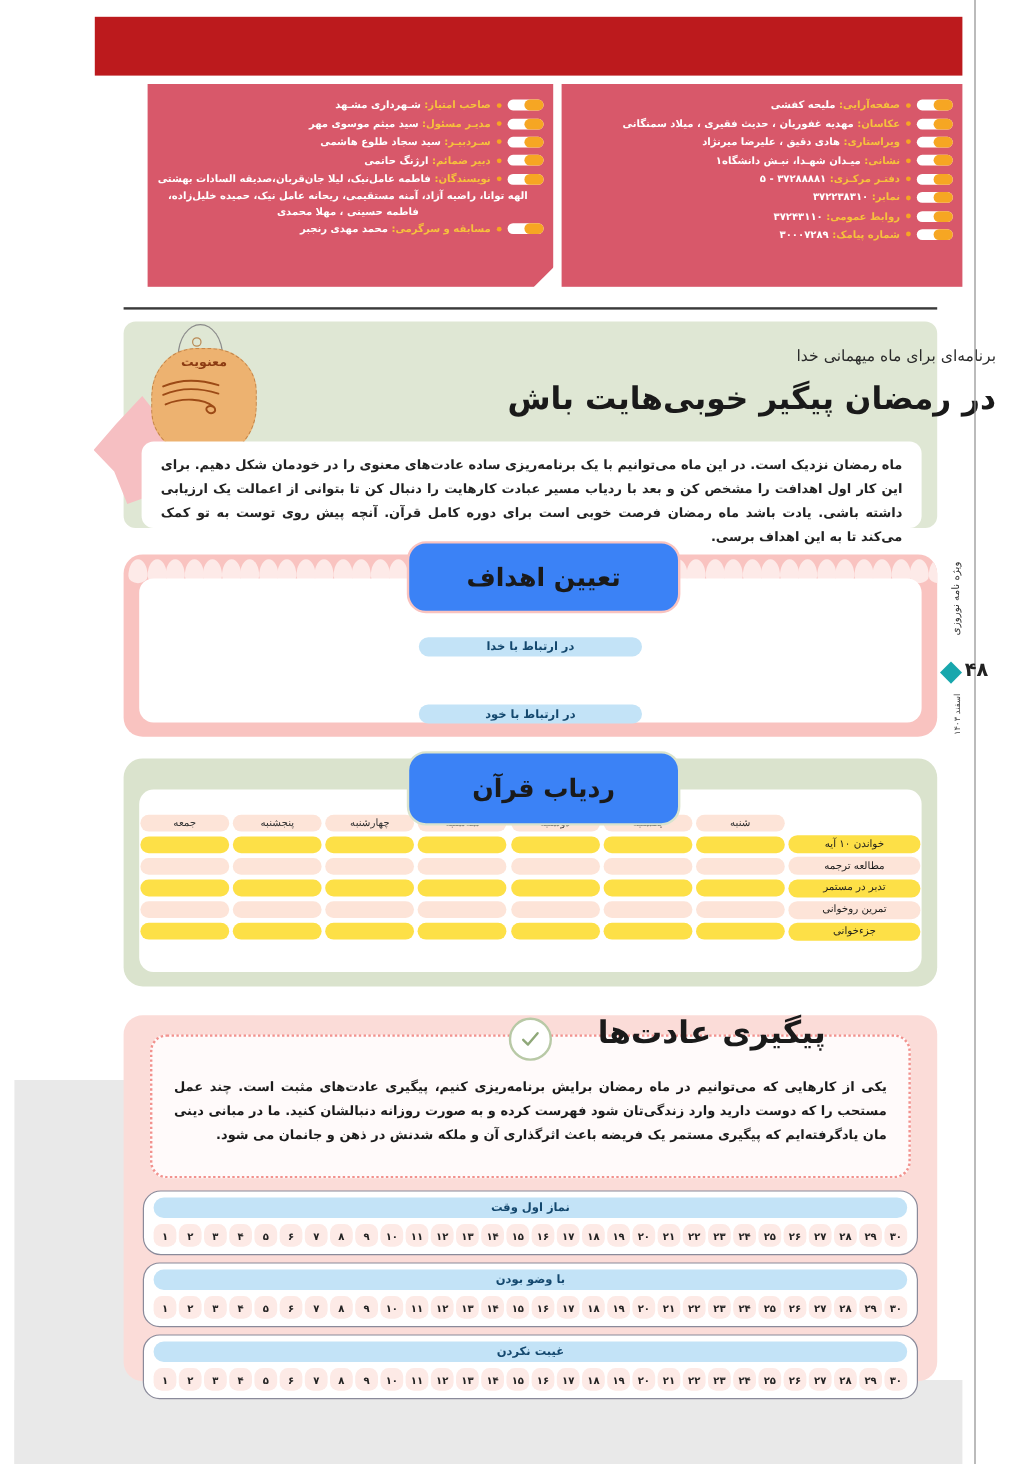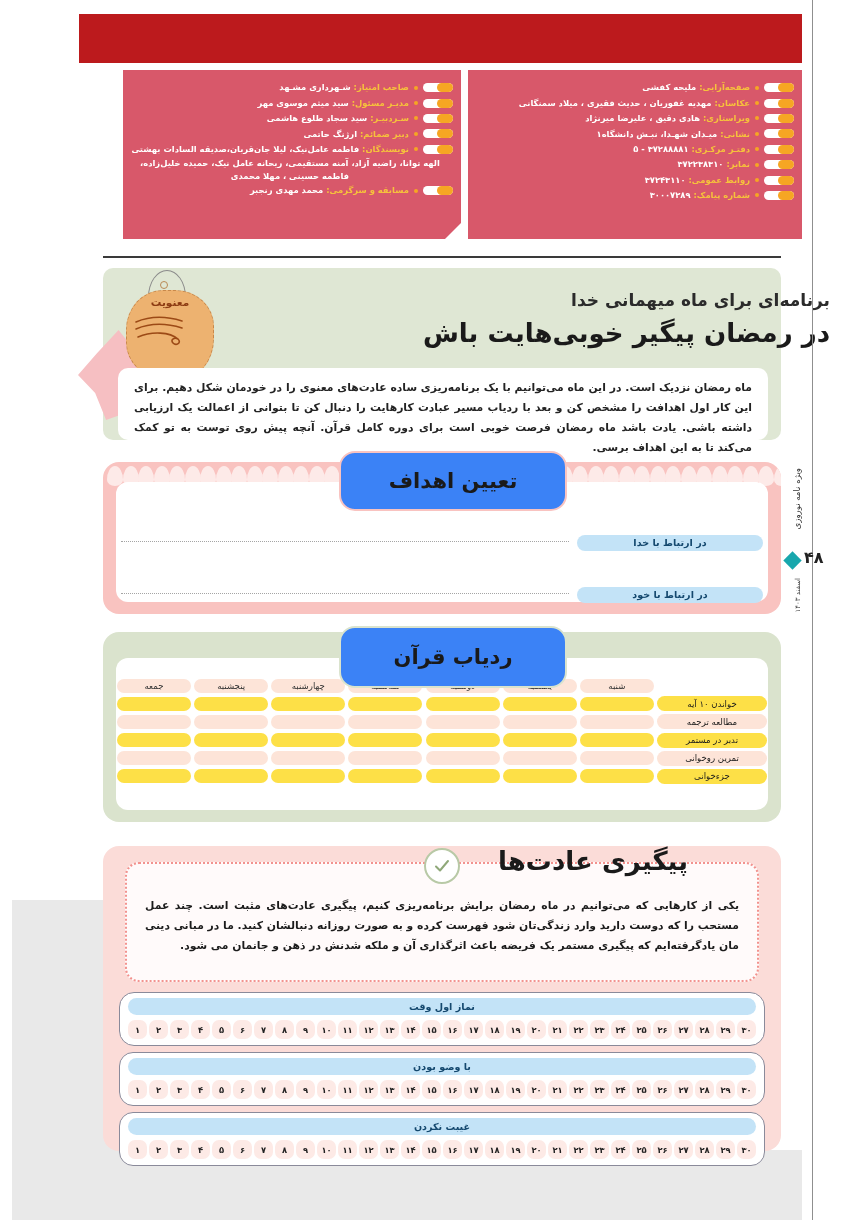"برنامه‌ای برای ماه میهمانی خدا" .hero-title-sm { font-size: 17px -> 13px; font-weight: bold -> normal }
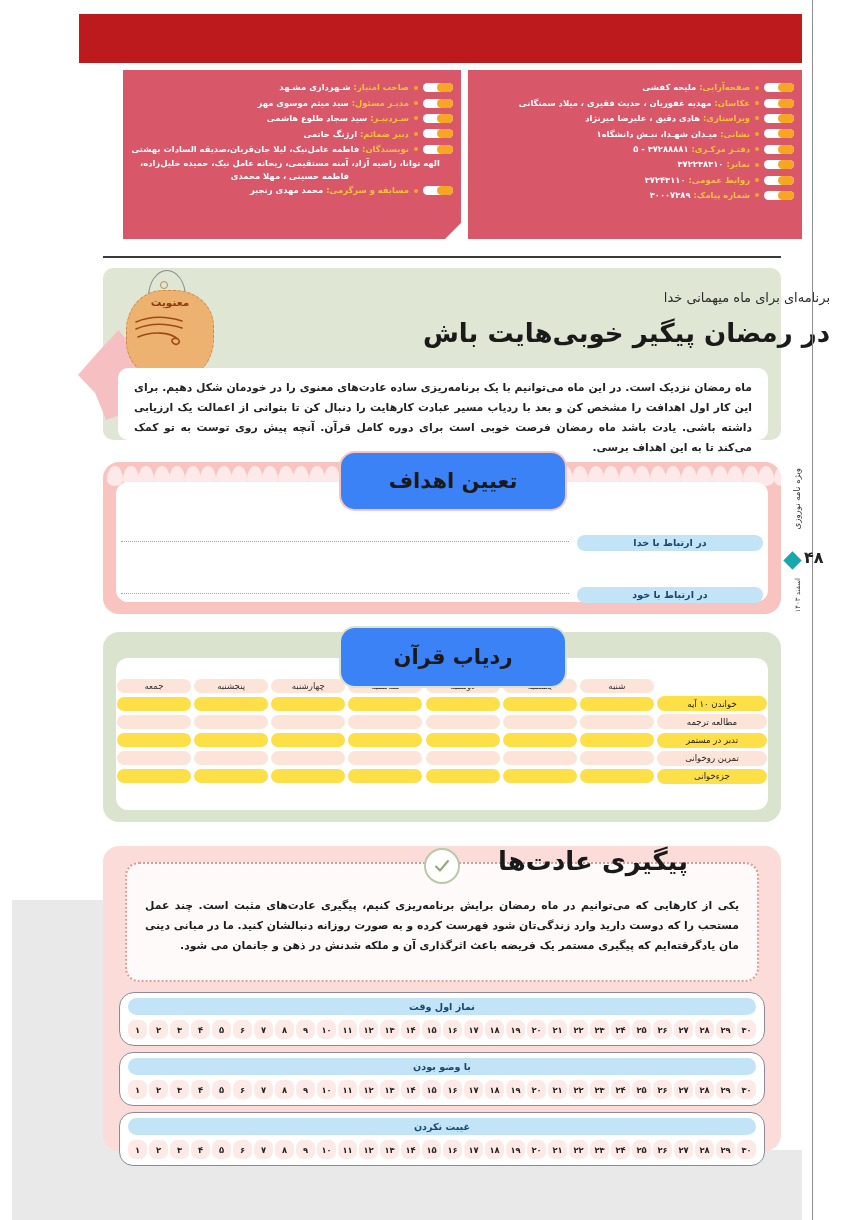"در ارتباط با خدا" .goal-row { flex-direction: row -> column }
